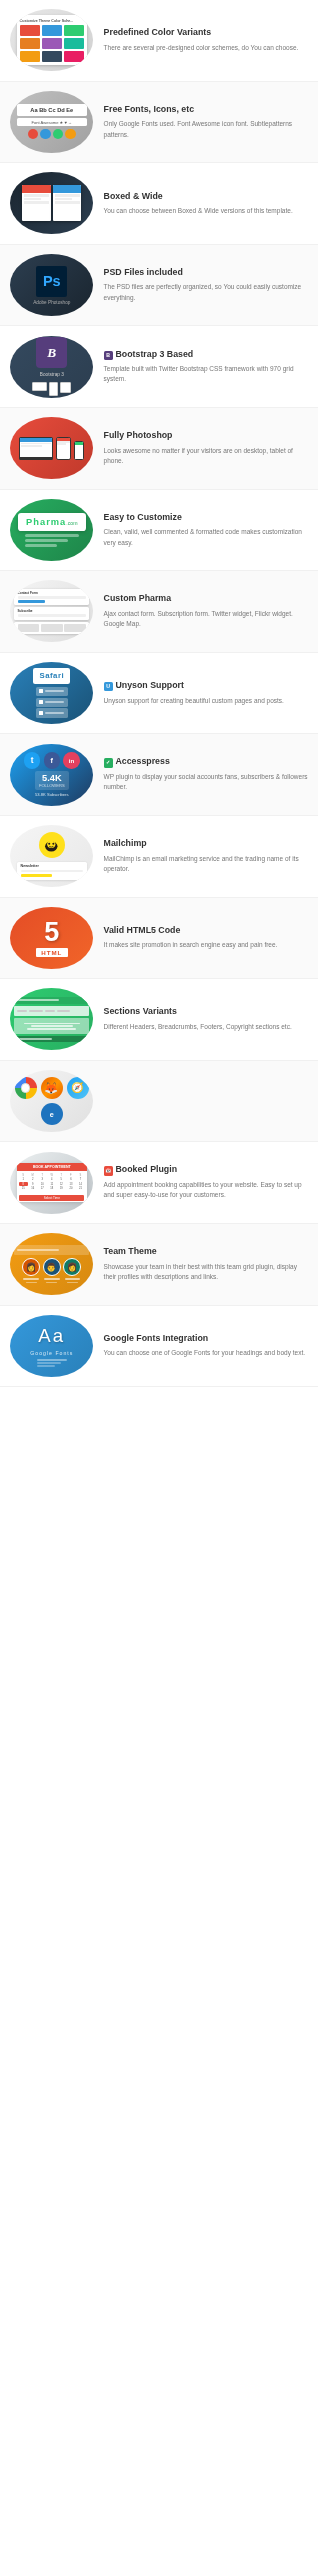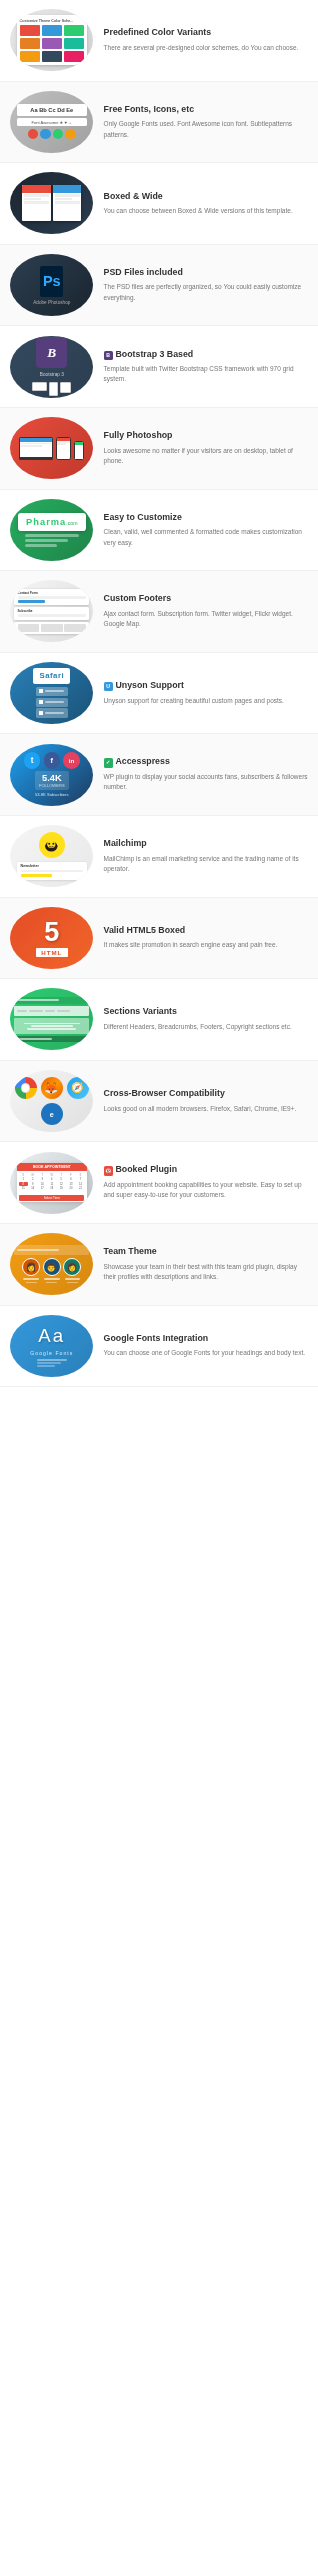"Ps" div { width: 23px -> 31px }
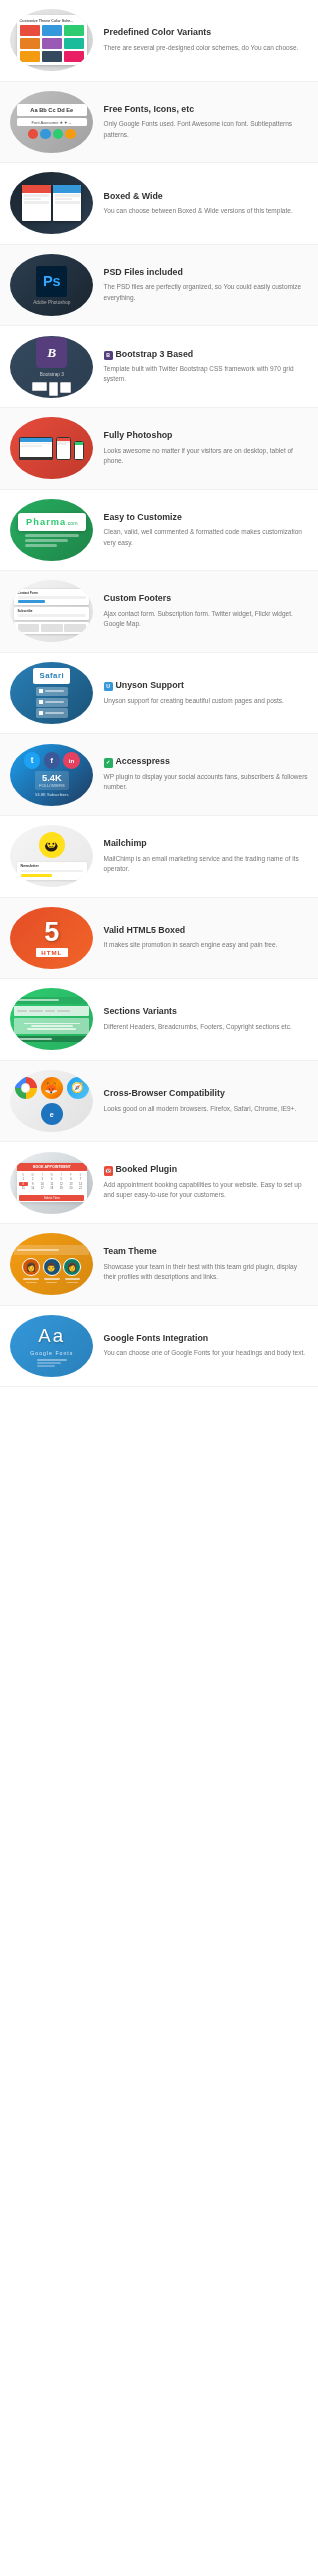"Custom Footers" div.feature-title { text: Footers -> Pharma }
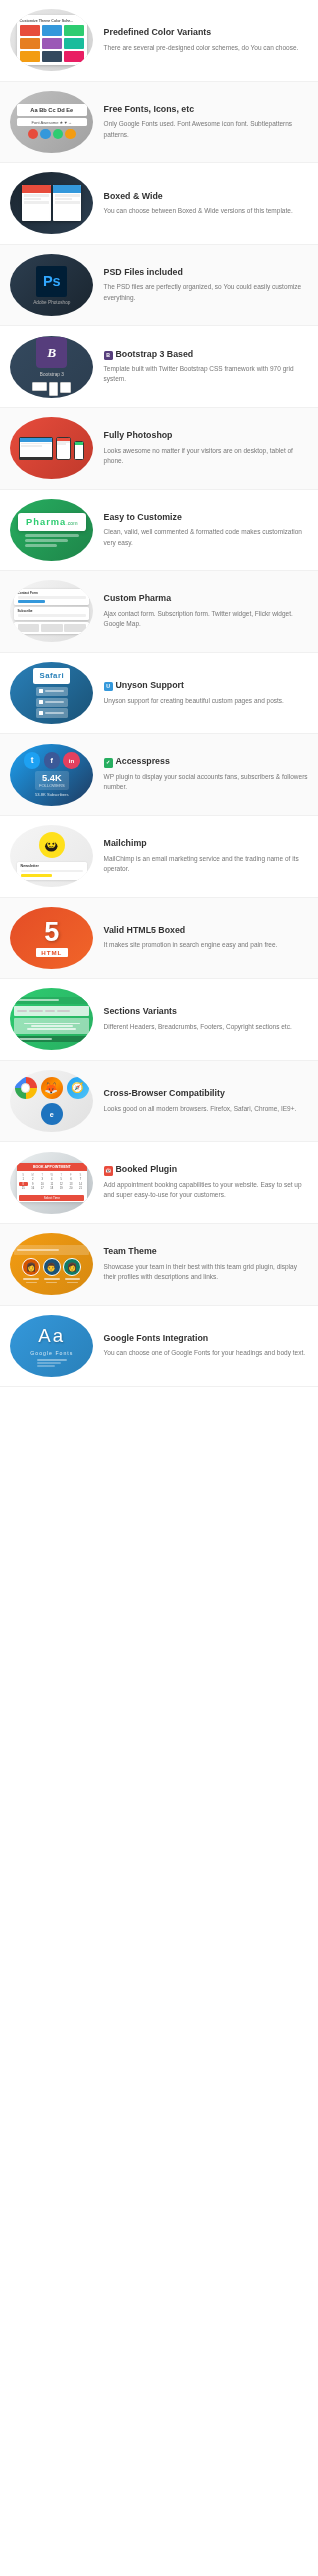"Valid HTML5 Boxed" div.feature-title { text: Boxed -> Code }
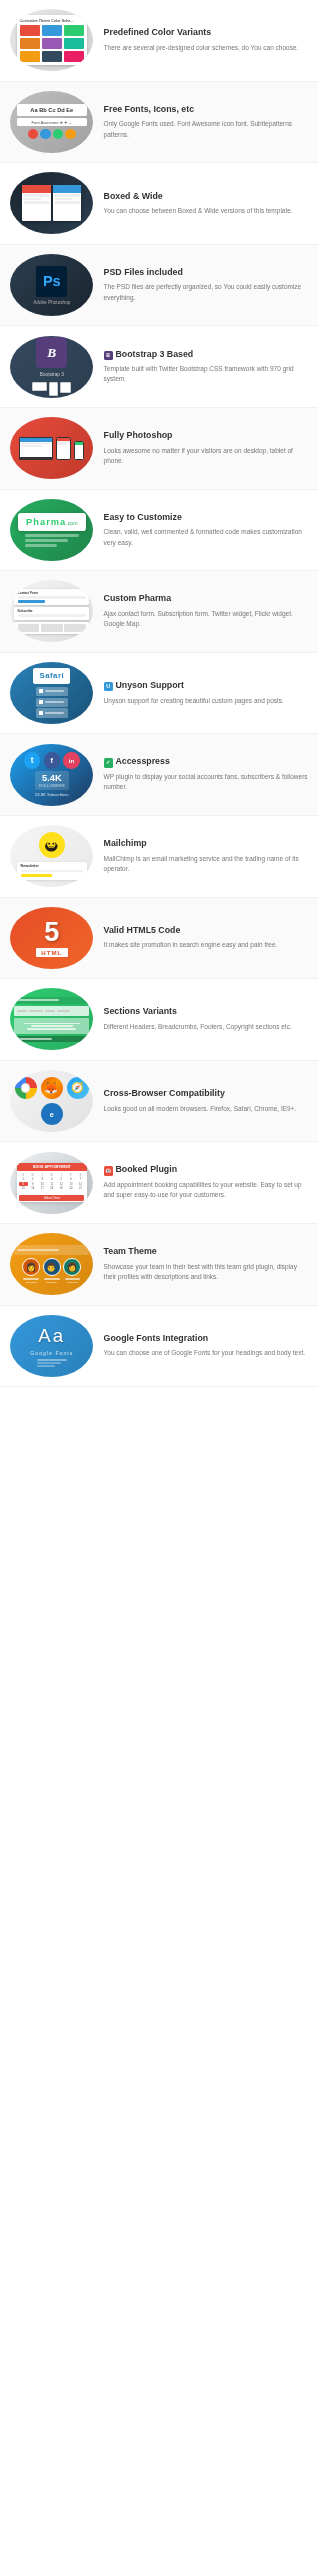"Cross-Browser Compatibility" div.feature-content { html: <div> <div>Cross-Browser Compatibility</div> <div>Looks good on all modern browsers. Firefox, Safari, Chrome, IE9+.</div> </div> -> none }
